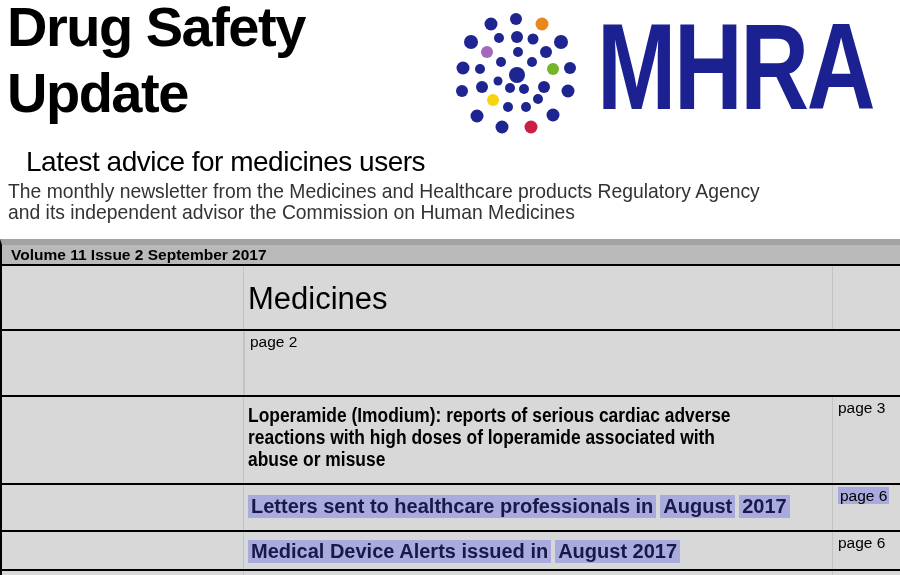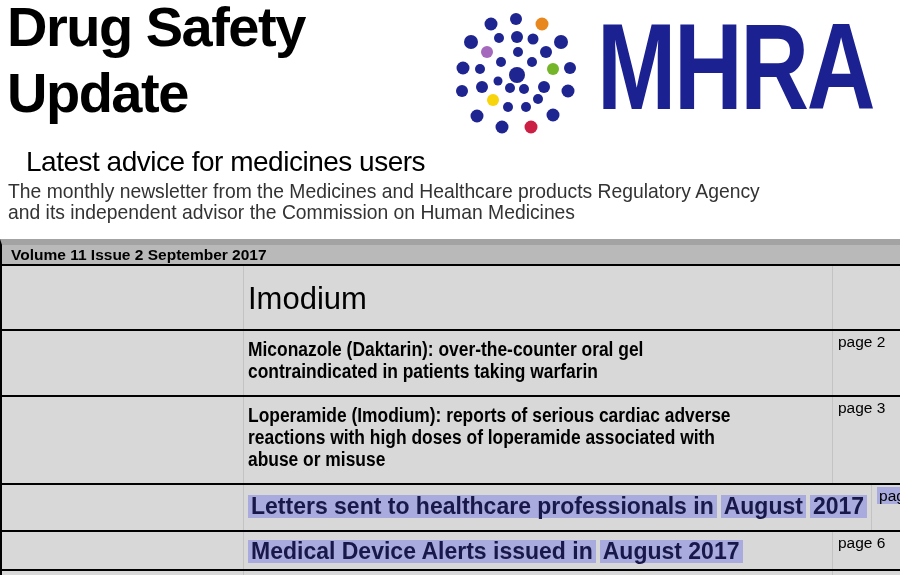"Imodium" div.cell-main { text: Imodium -> Medicines }
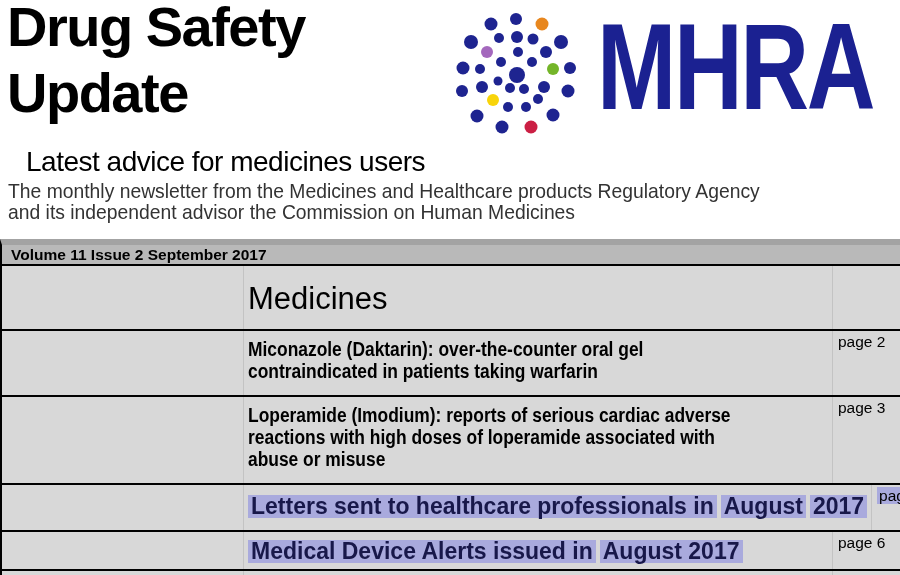"Miconazole (Daktarin): over-the-counter" div.cell-main { html: <div> <span>Miconazole (Daktarin): over-the-counter oral gel</span> <span>contraindicated in patients taking warfarin</span> </div> -> none }
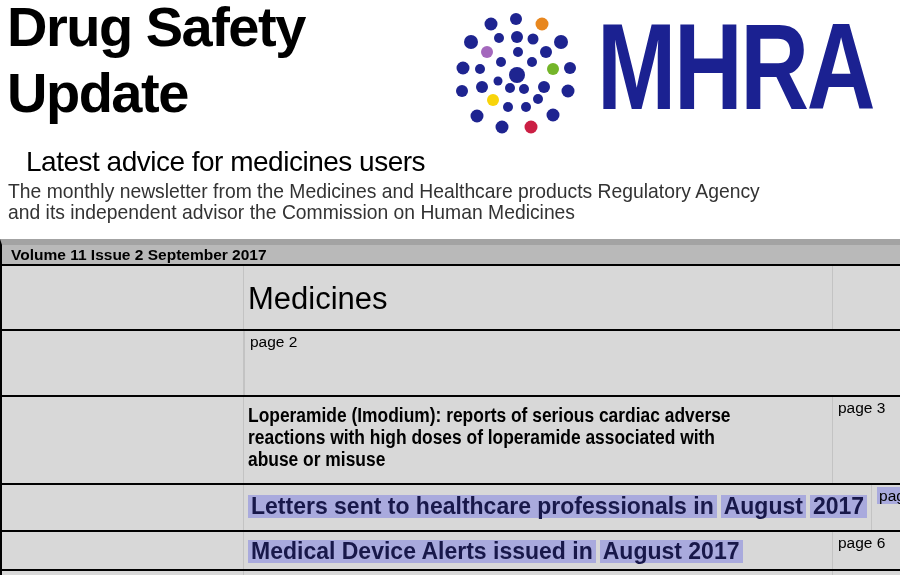"Letters sent to healthcare professionals" .link-line { font-size: 23px -> 20px }
